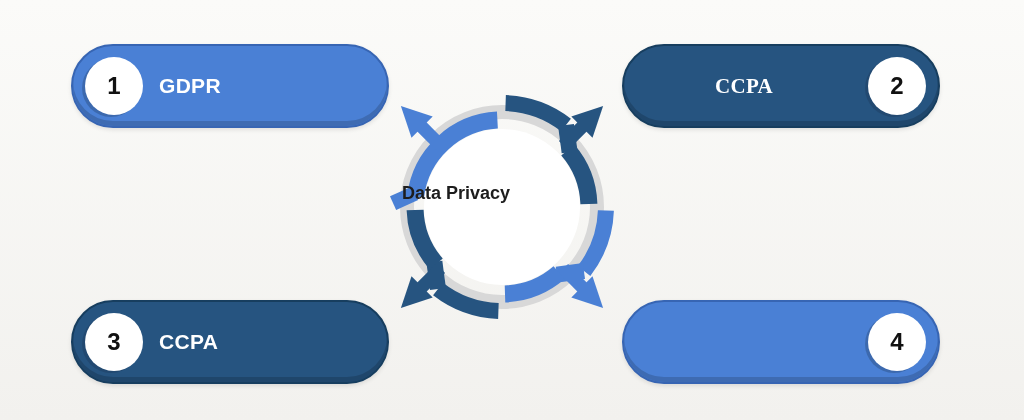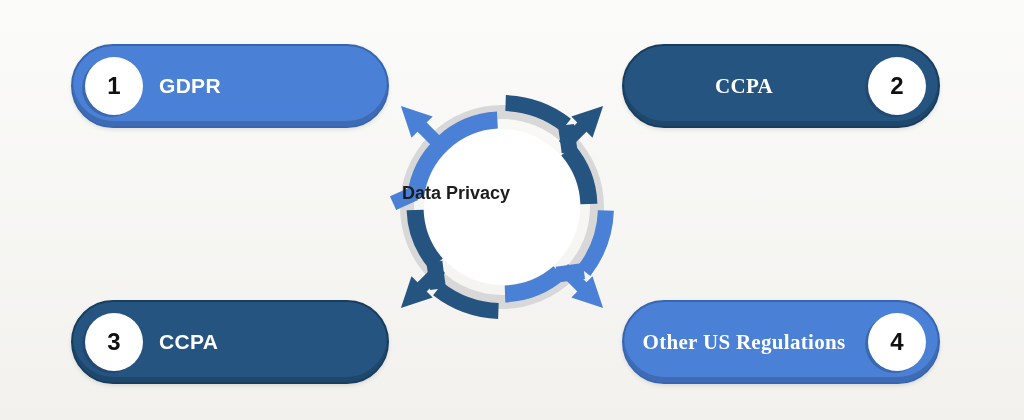"Other US Regulations" div.label { html: <div>Other US Regulations</div> -> none }
